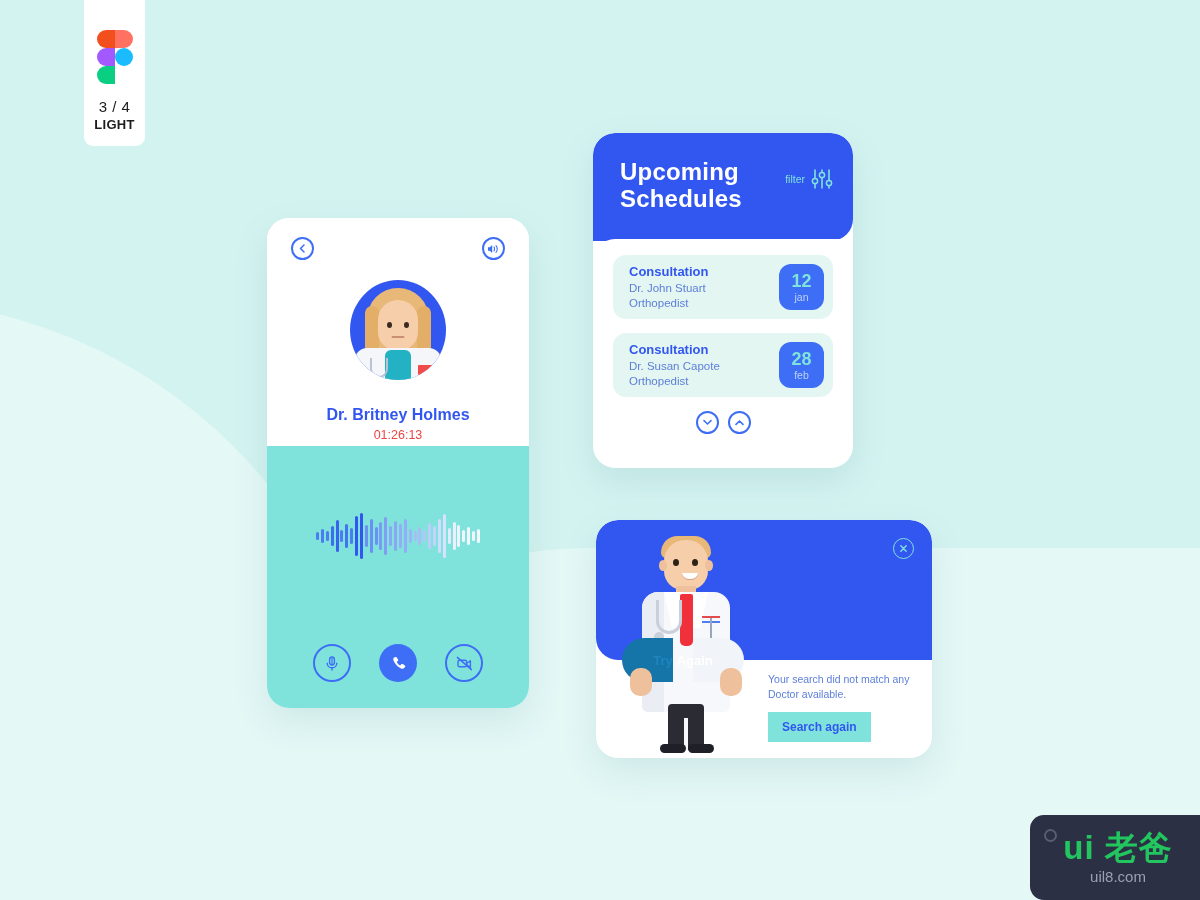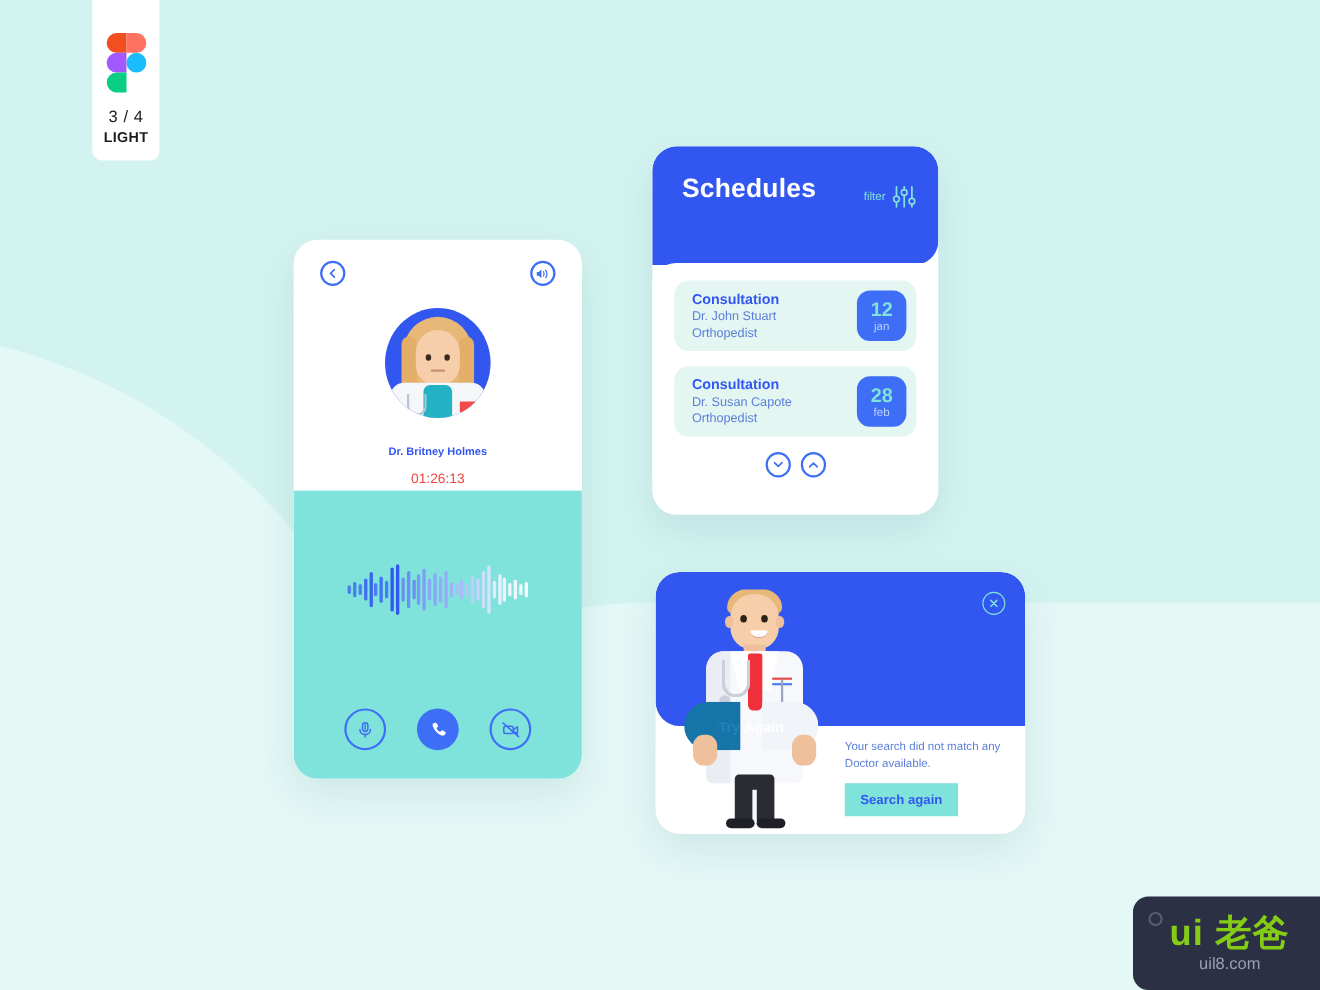"Upcoming" div.sched-title { html: none -> <div>Upcoming</div> }
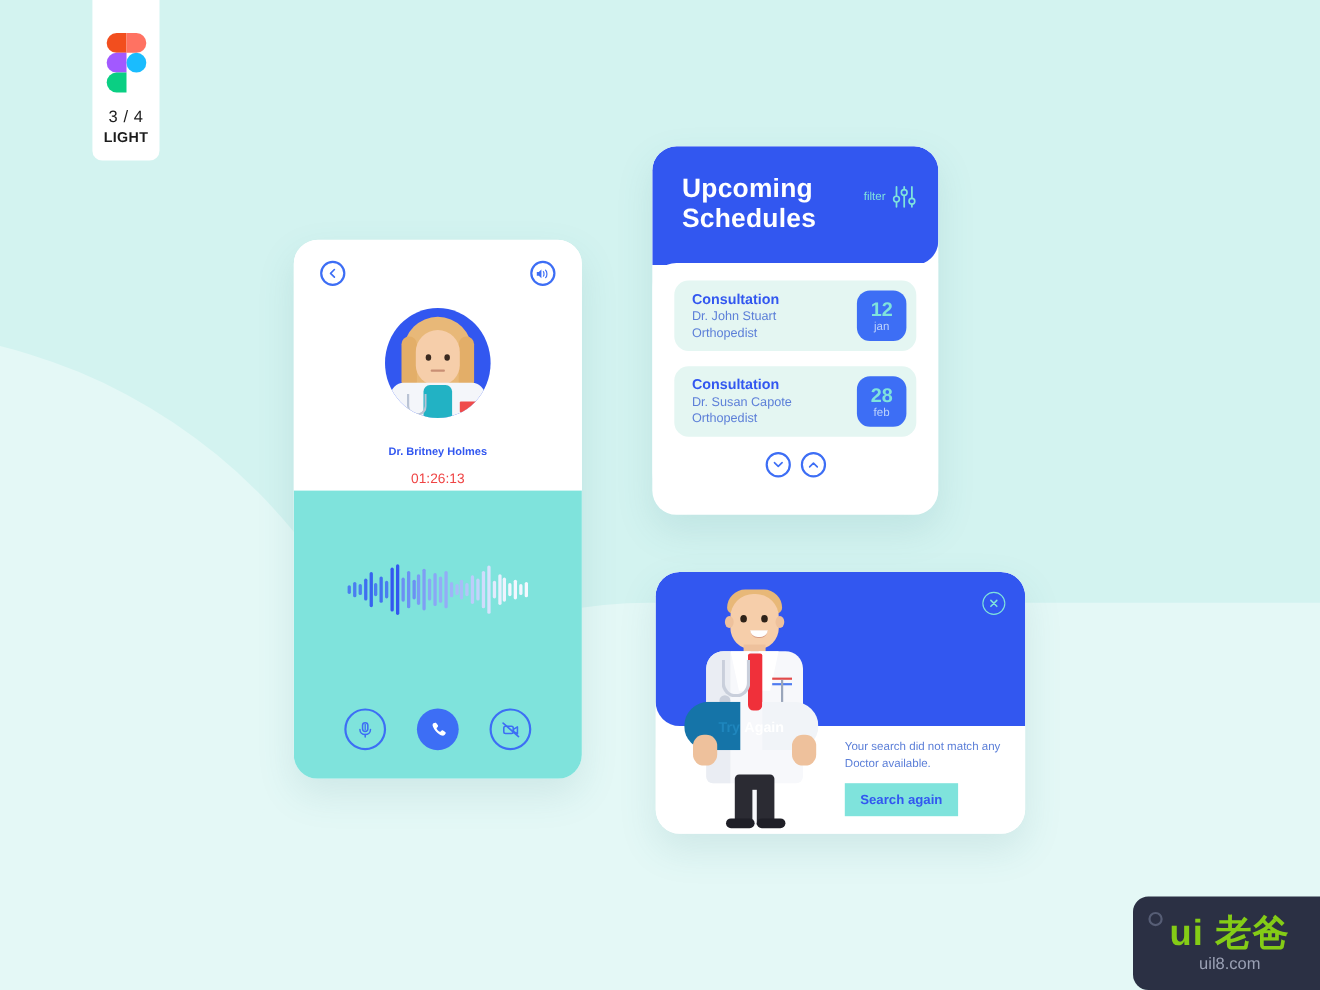"Dr. Britney Holmes" .call-name { font-size: 10px -> 16px }
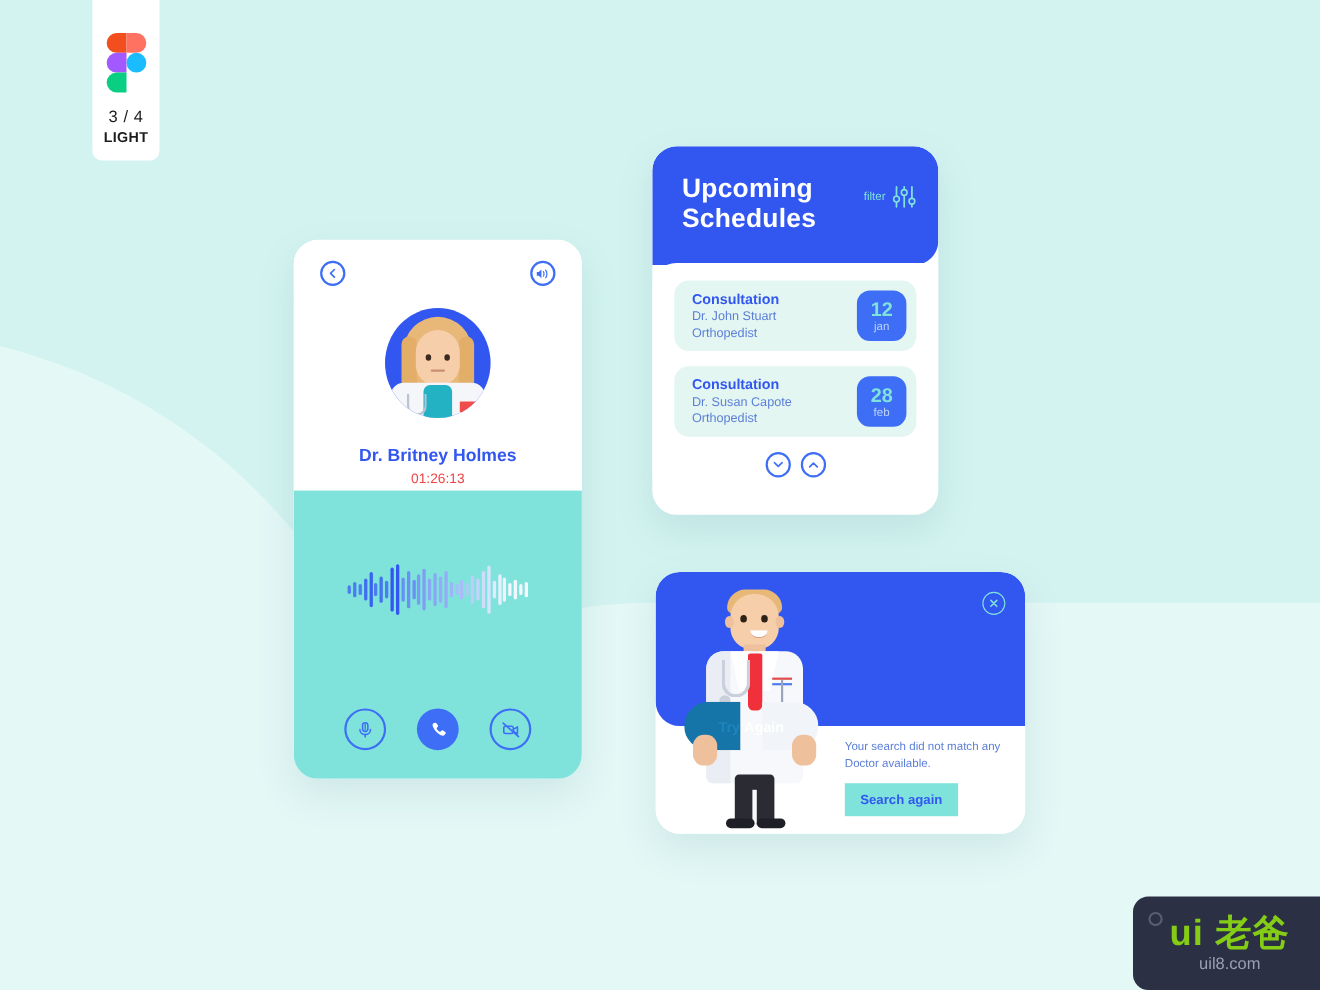"ui 老爸" .wm-main { color: #84cc16 -> #22c55e }
